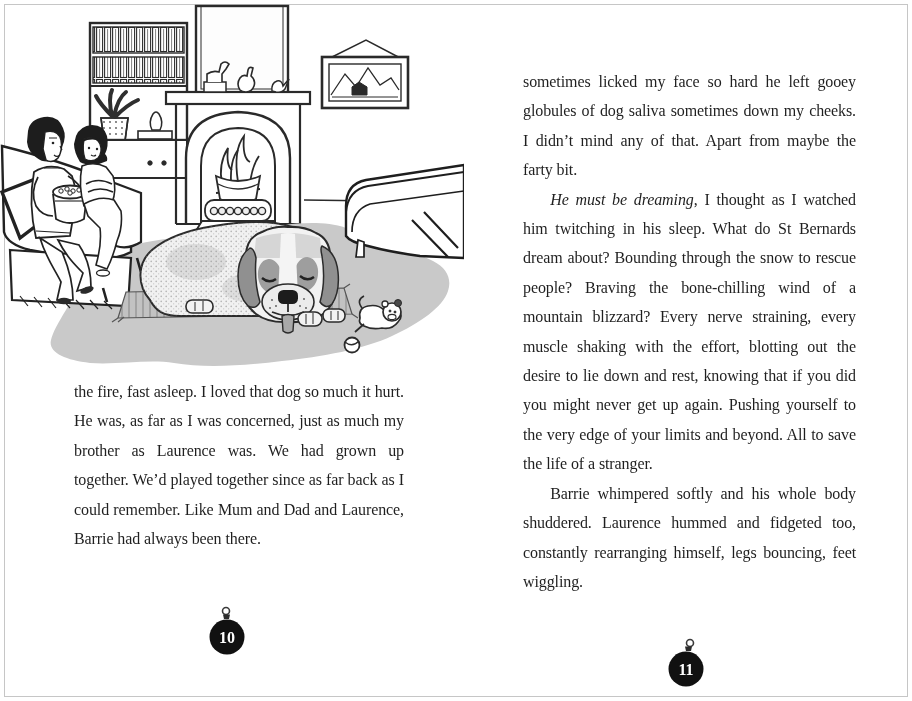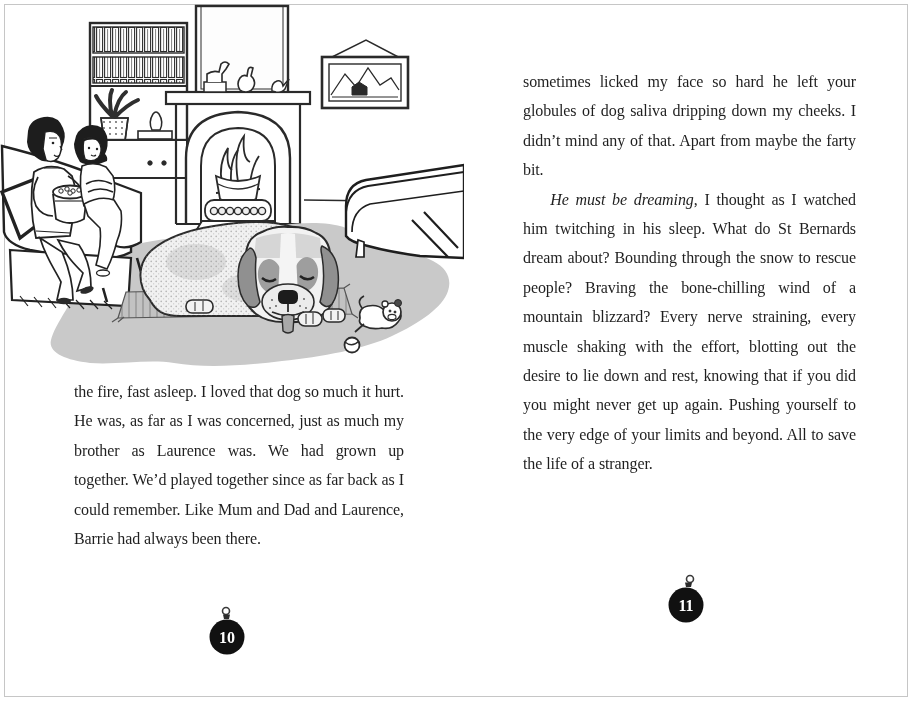"sometimes licked my face so" p { text: your globules of dog saliva dripping -> gooey globules of dog saliva sometimes }
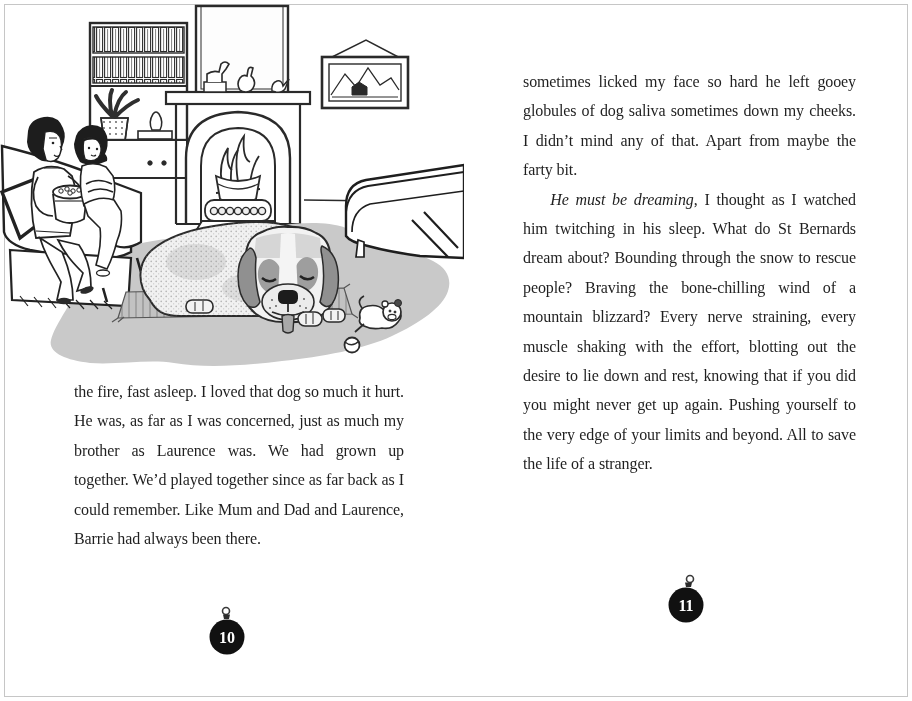"Barrie whimpered softly and his" p.indent { html: none -> <p>Barrie whimpered softly and his whole body shuddered. Laurence hummed and fidgeted too, constantly rearranging himself, legs bouncing, feet wiggling.</p> }
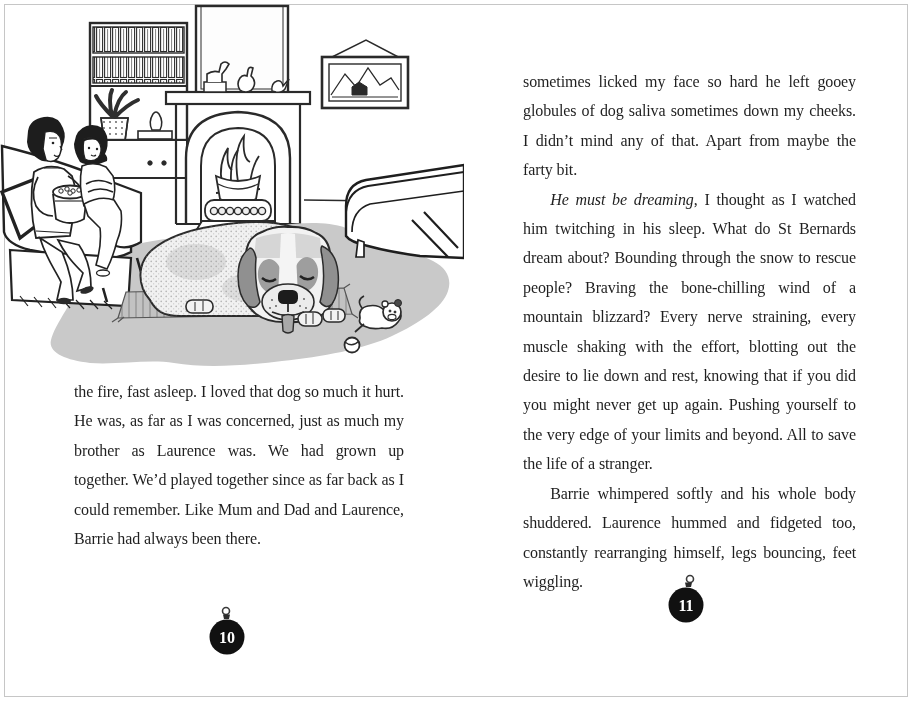"11" .ornament-right { top: 572px -> 636px }
